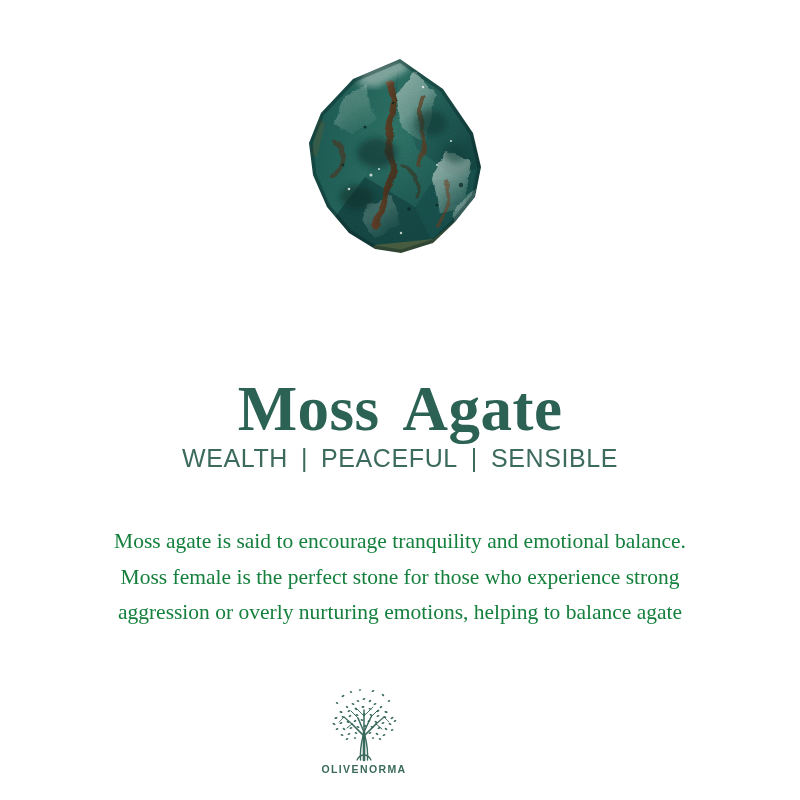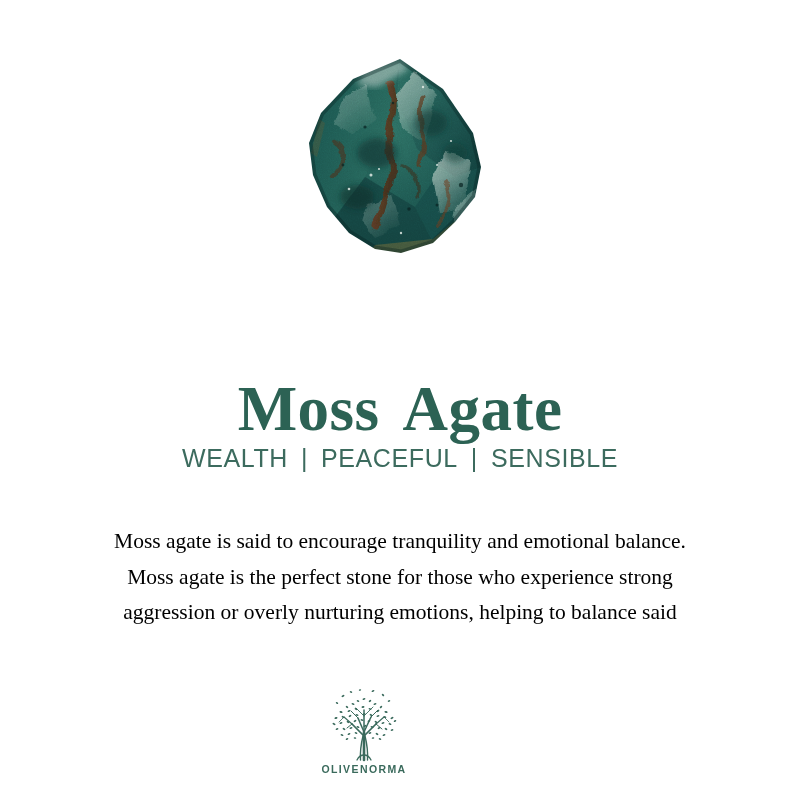"Moss agate is said to" .body-copy { color: #000000 -> #15803d }
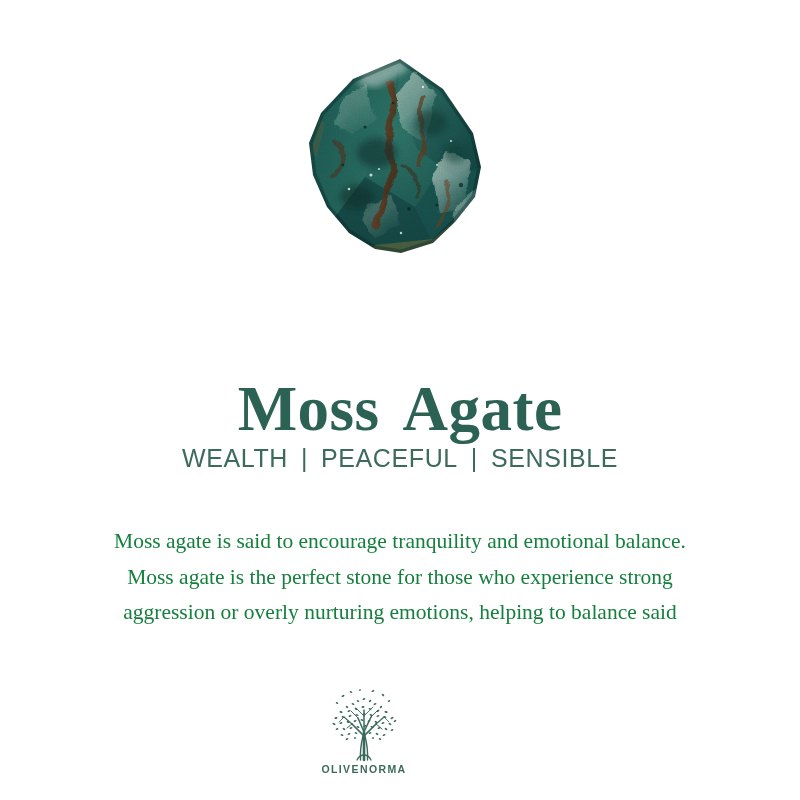"Moss agate is the perfect" span.ln { text: agate -> female }
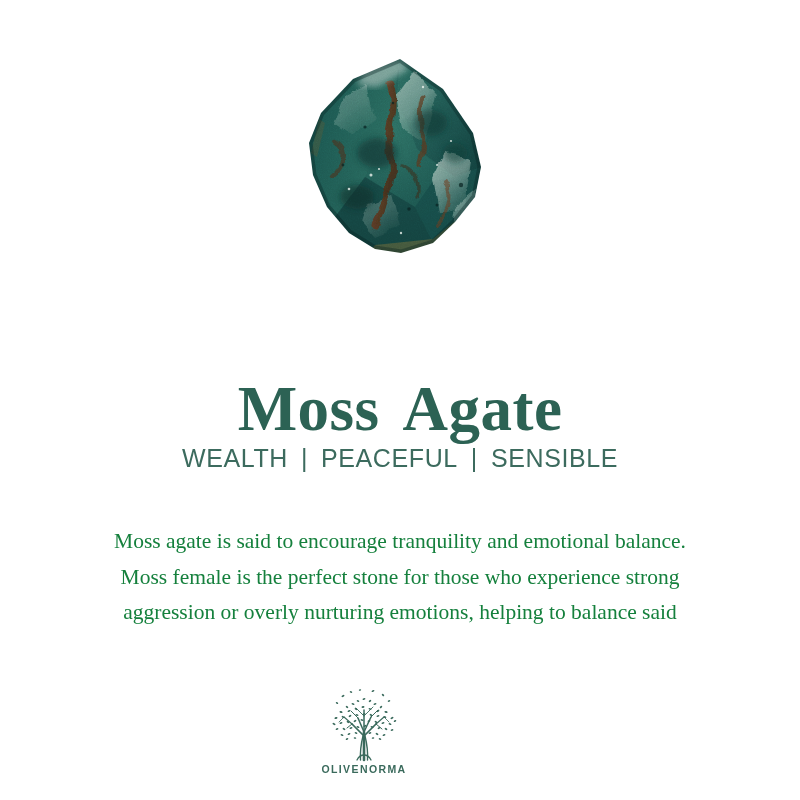"aggression or overly nurturing emotions," span.ln { text: said -> agate }
